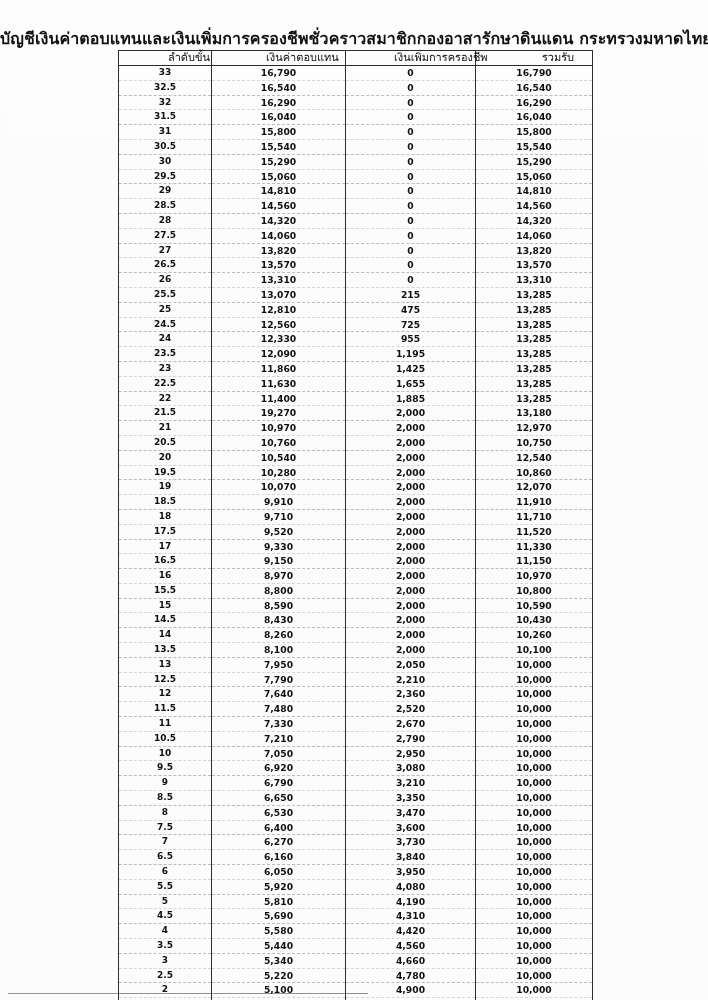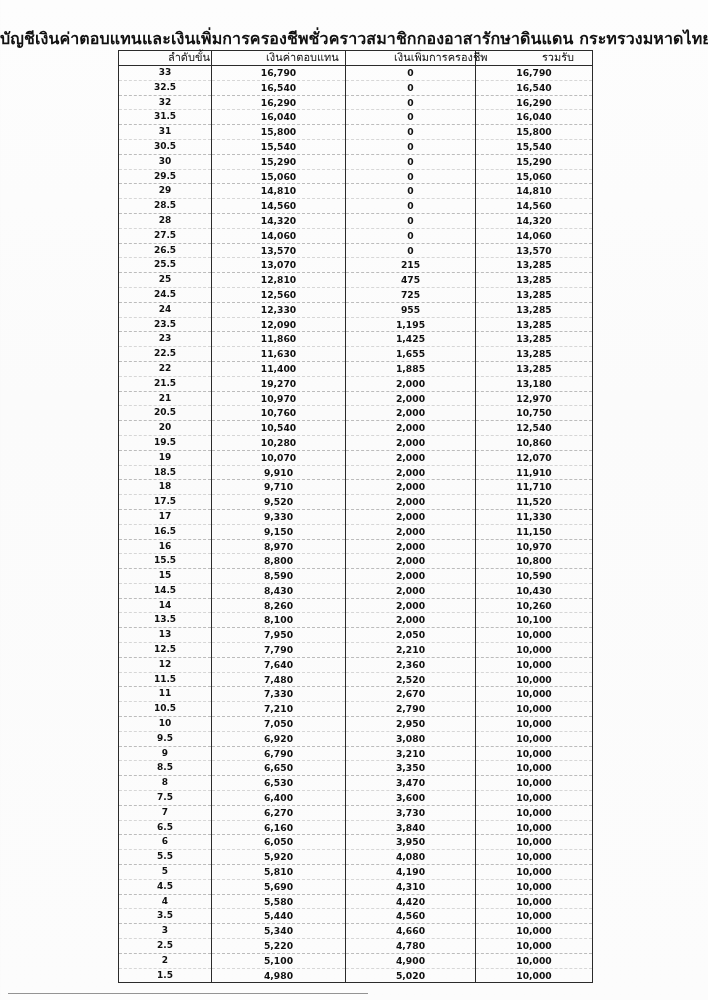"27" tr { html: none -> <tr> <td>27</td> <td>13,820</td> <td>0</td> <td>13,820</td> </tr> }
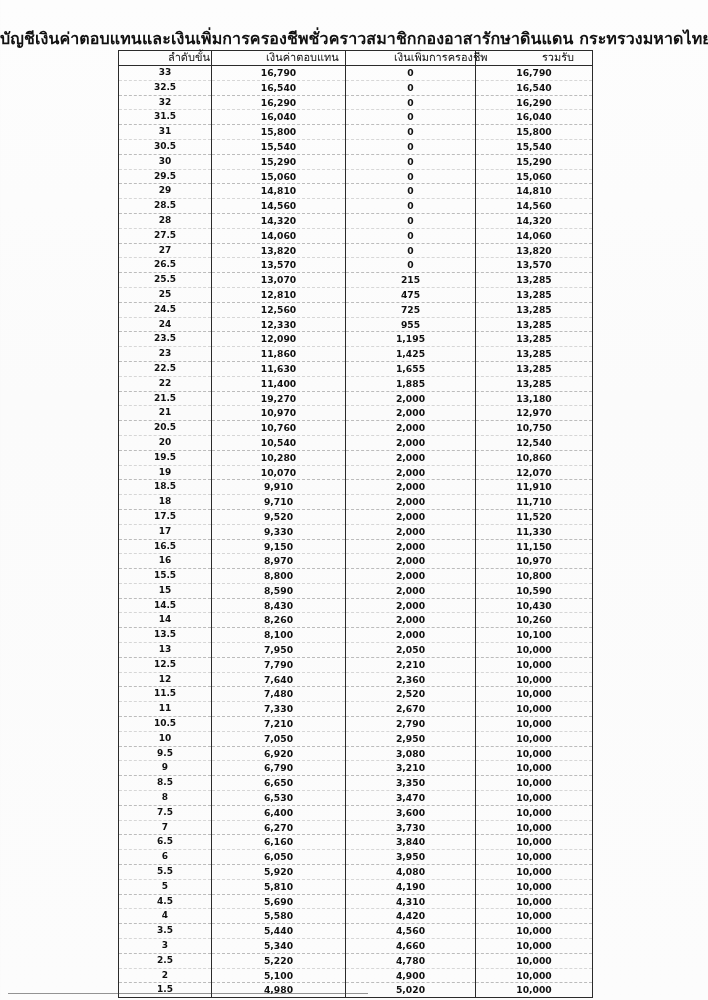"26" tr { html: none -> <tr> <td>26</td> <td>13,310</td> <td>0</td> <td>13,310</td> </tr> }
